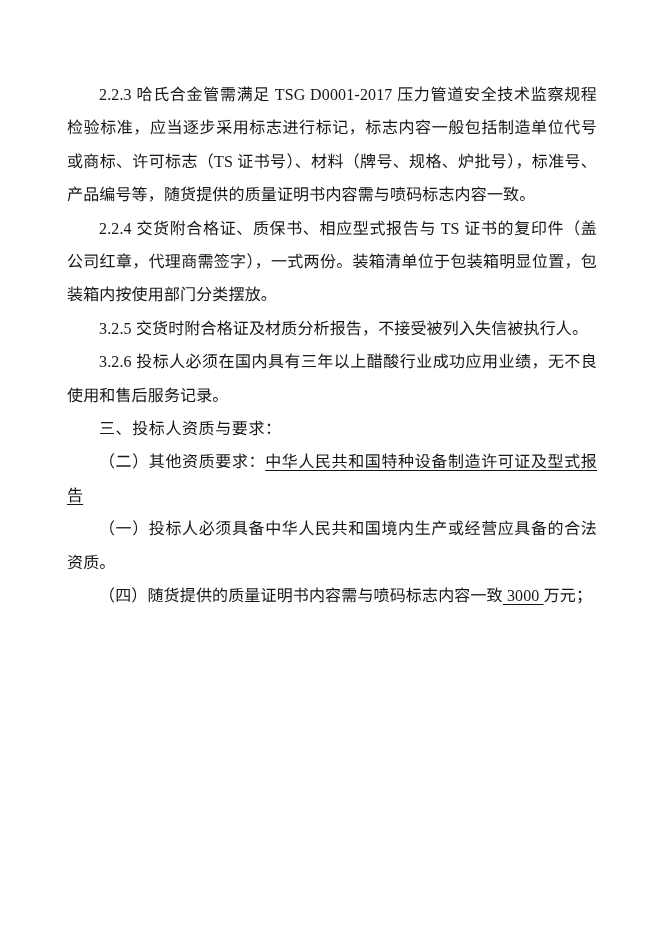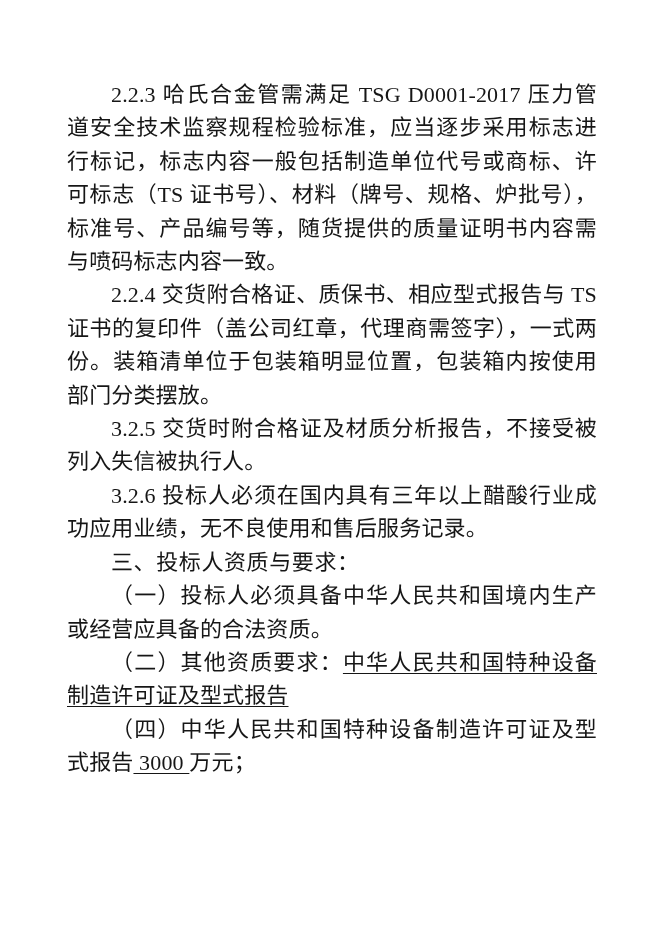"2.2.3 哈氏合金管需满足 TSG D0001-2017" p.para { font-size: 22px -> 16px }
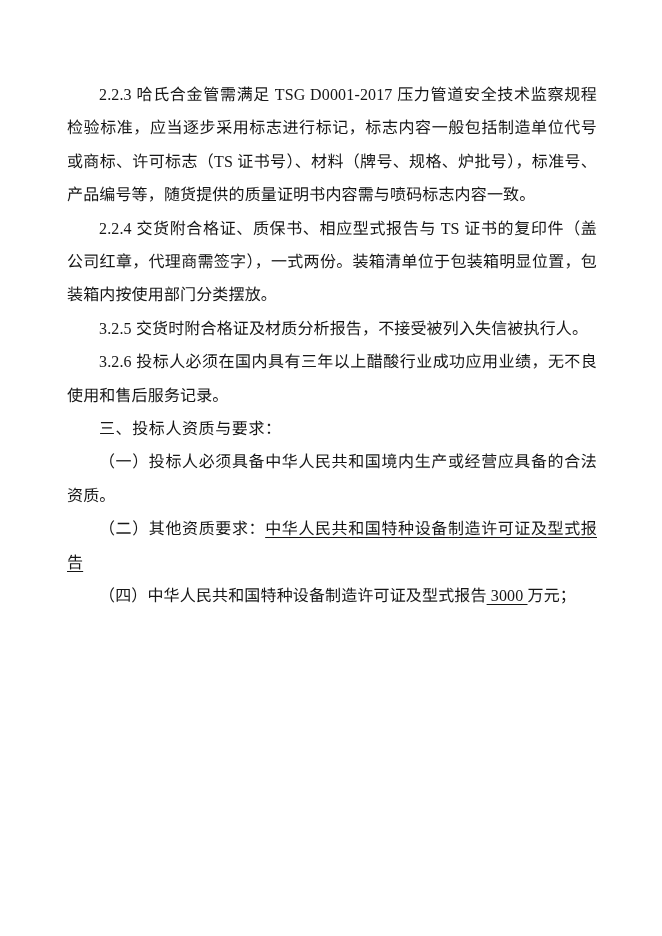"（一）投标人必须具备中华人民共和国境内生产或经营应具备的合法资质。" p.para { order: before "（二）其他资质要求：中华人民共和国特种设备制造许可证及型式报告" -> after "（二）其他资质要求：中华人民共和国特种设备制造许可证及型式报告" }
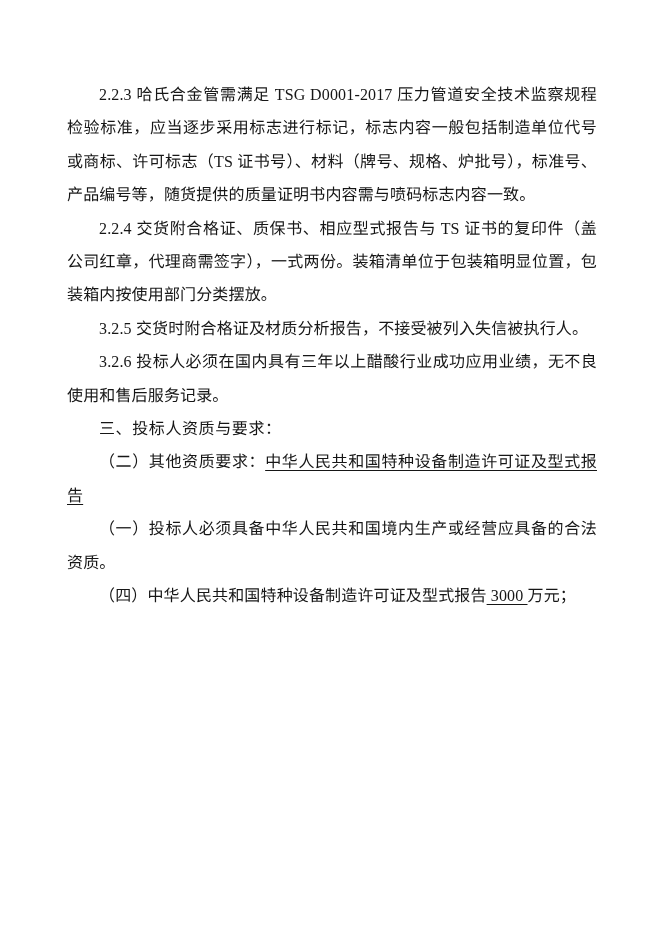"（四）中华人民共和国特种设备制造许可证及型式报告" span { text: 中华人民共和国特种设备制造许可证及型式报告 -> 随货提供的质量证明书内容需与喷码标志内容一致 }
